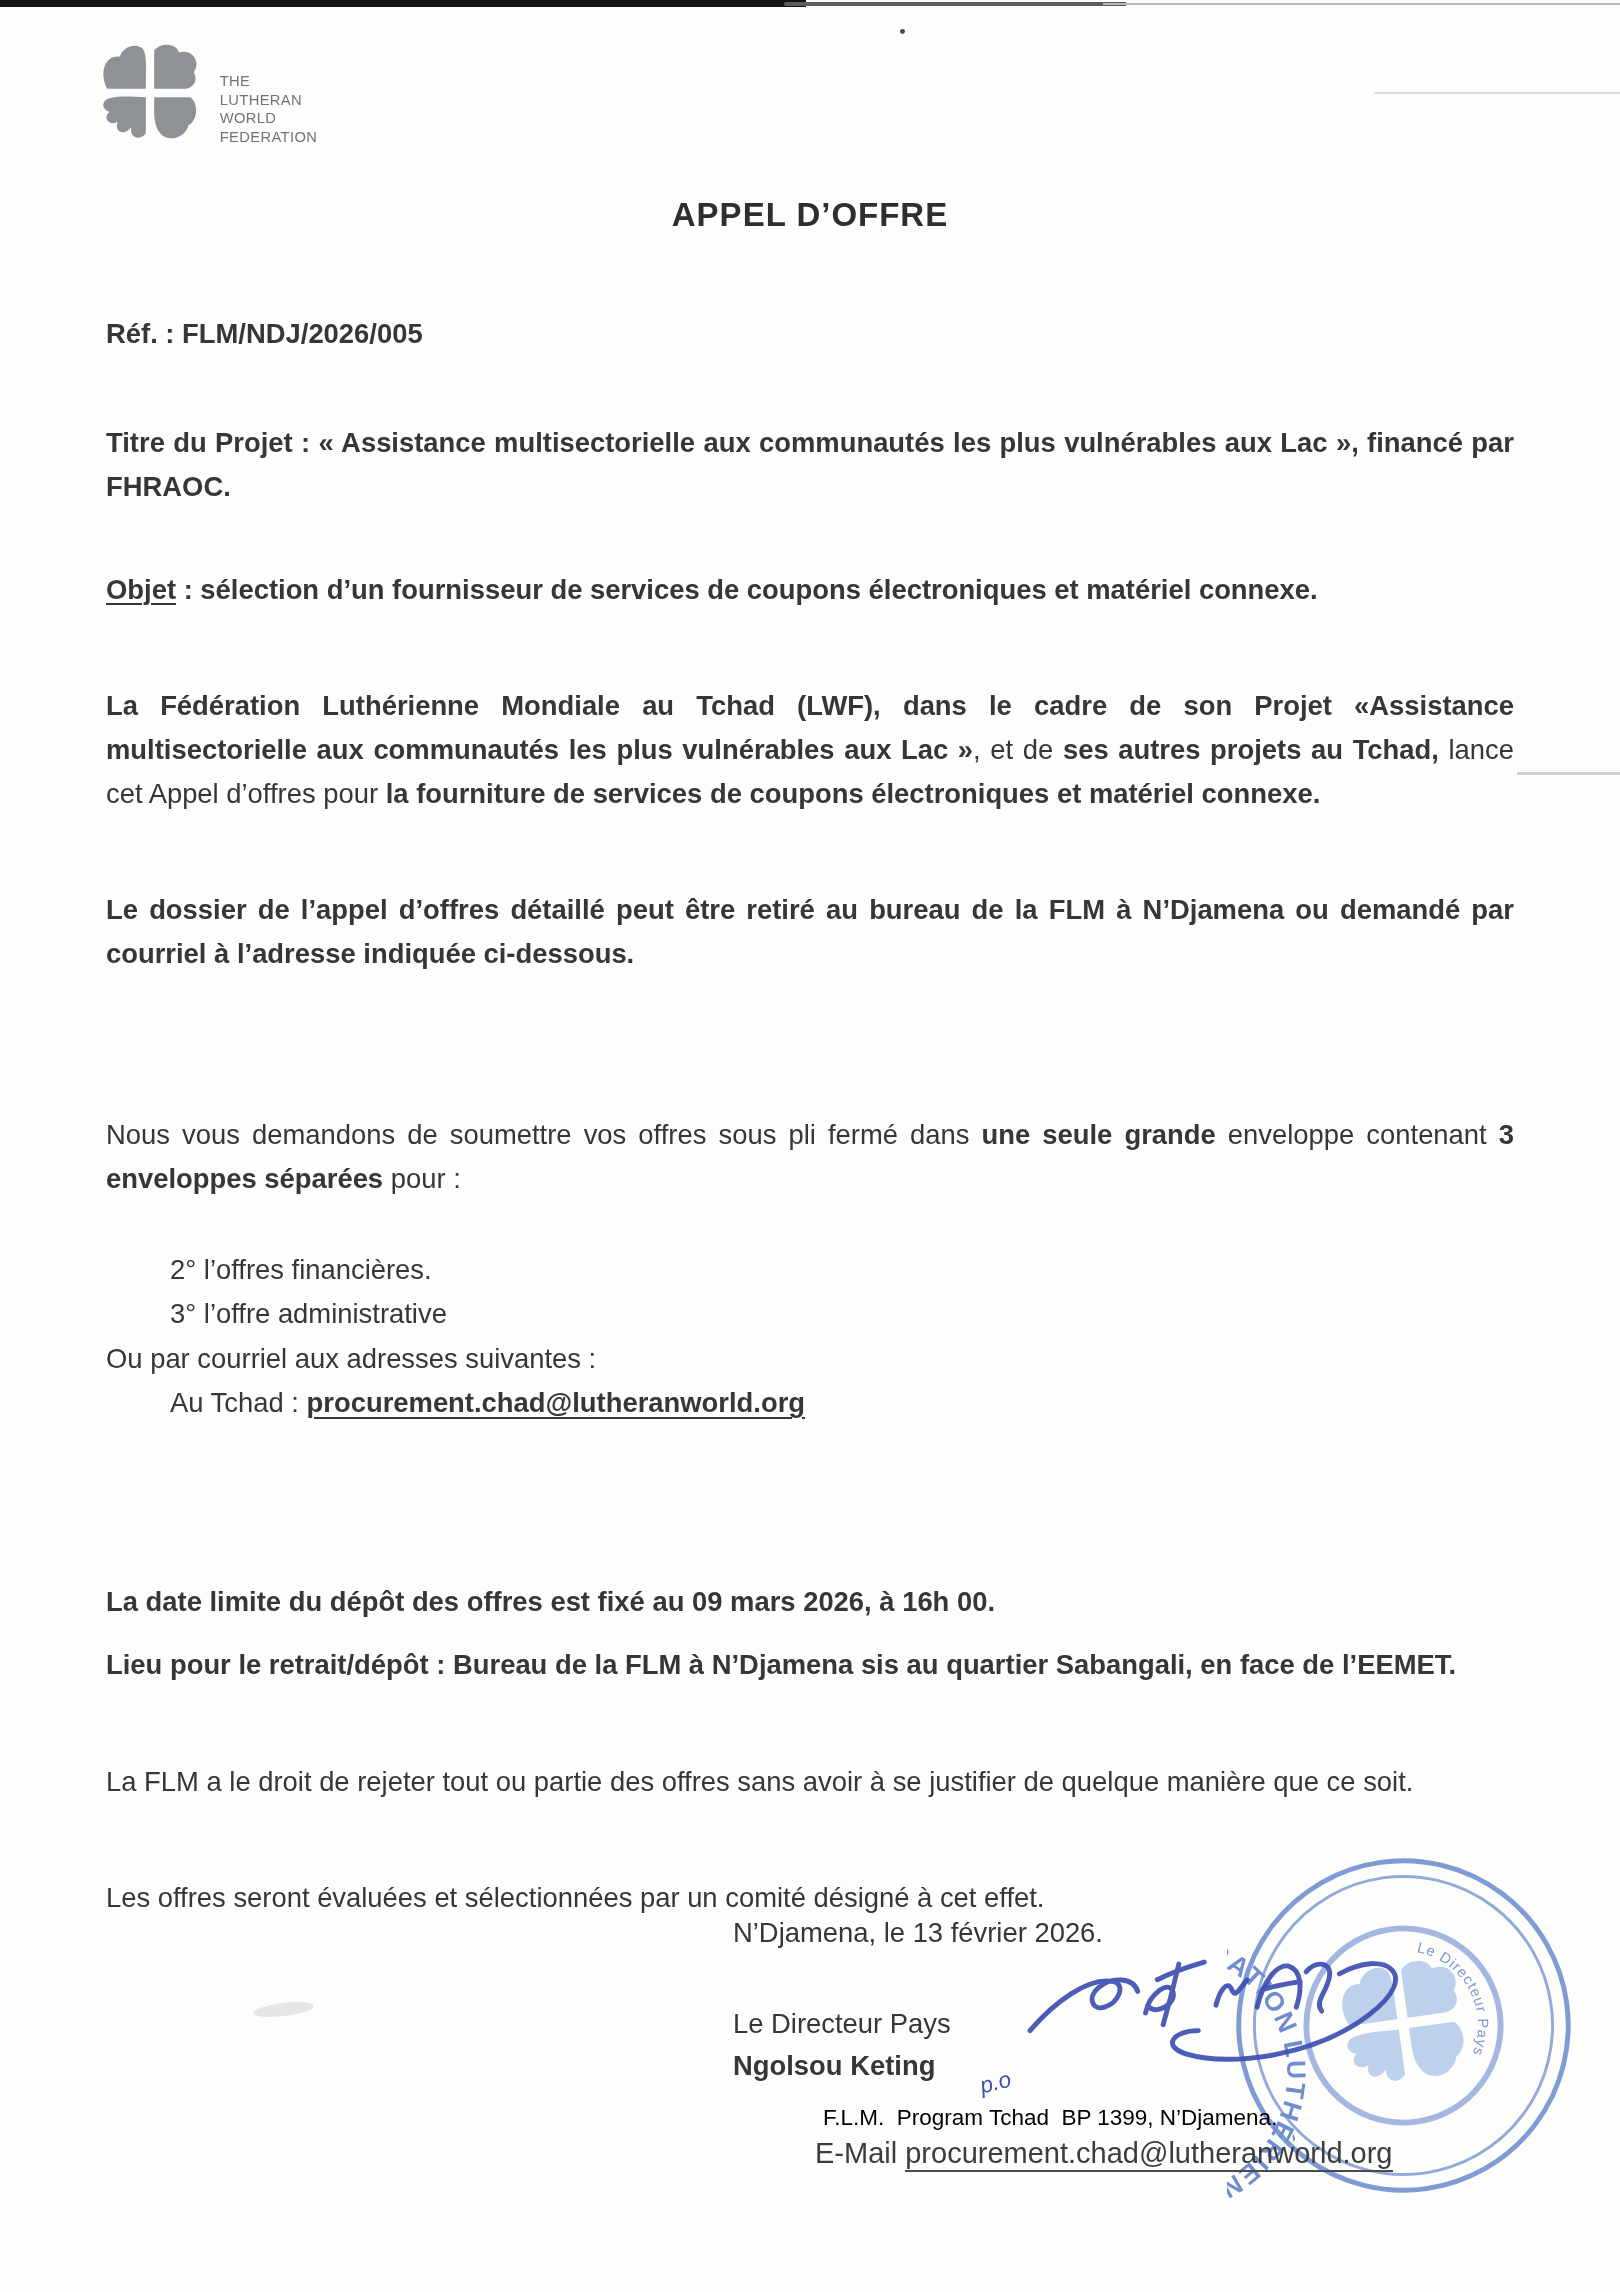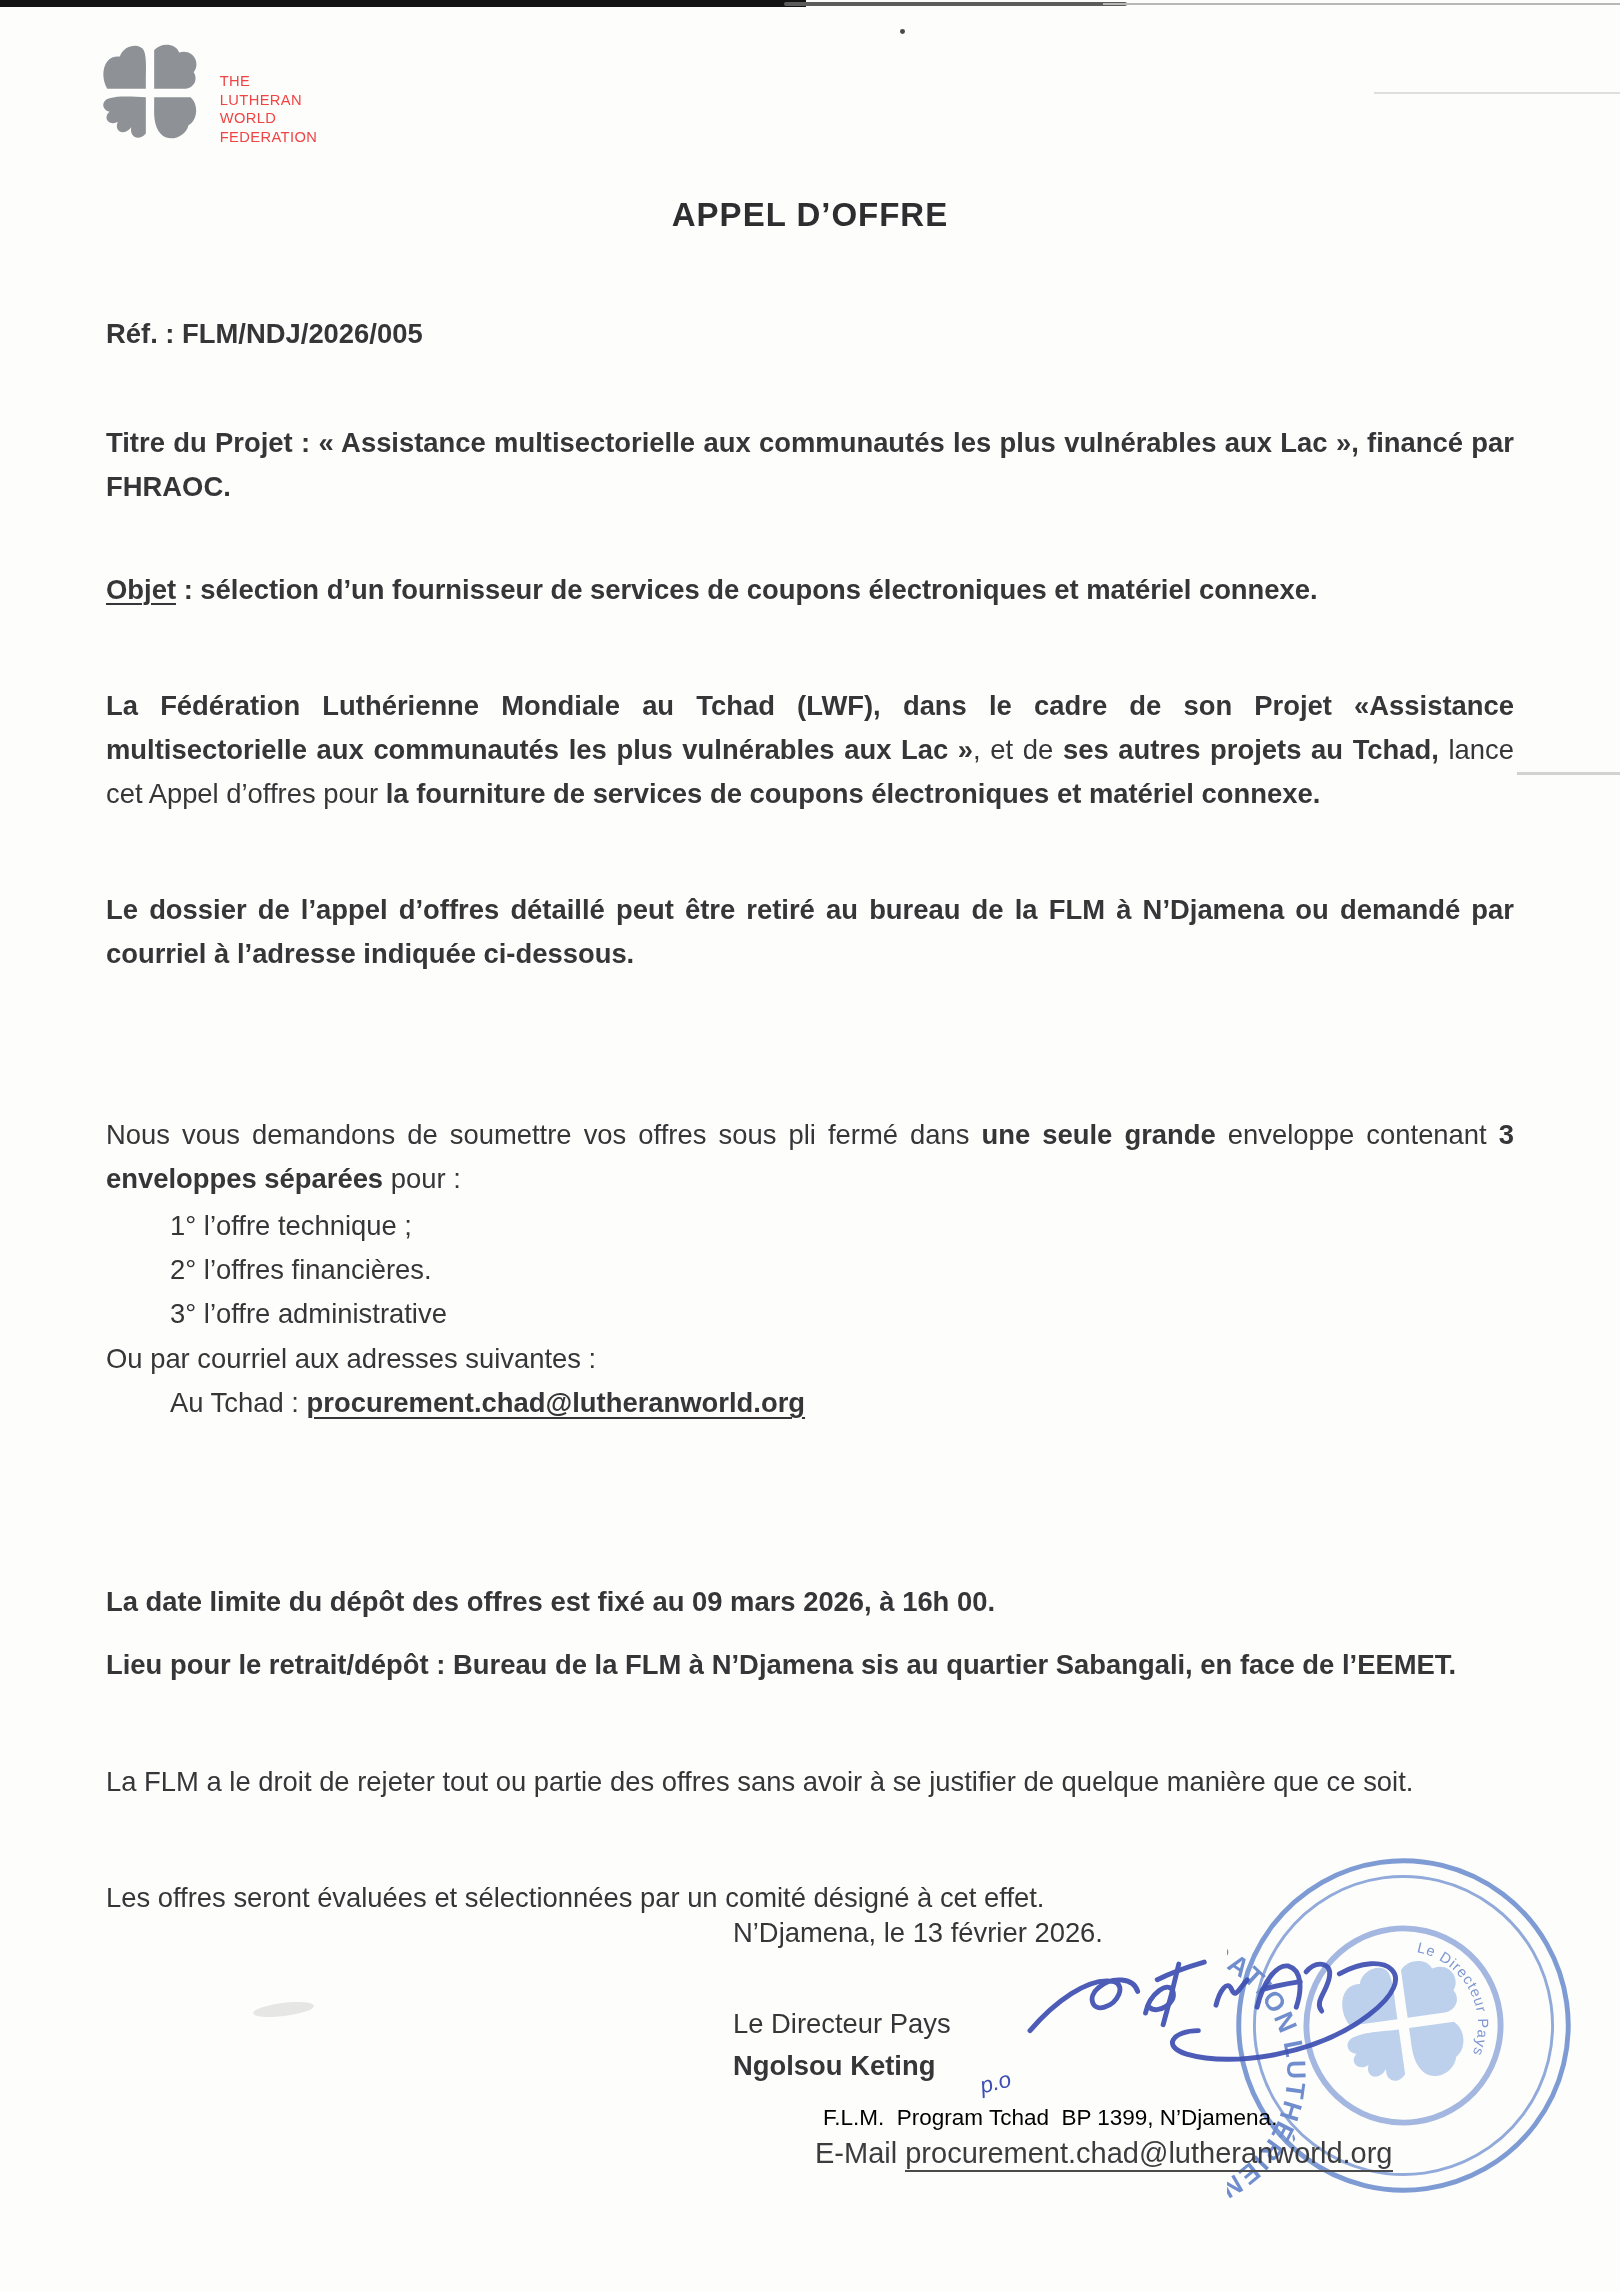"THE" .logo-text { color: #ef4444 -> #737373 }
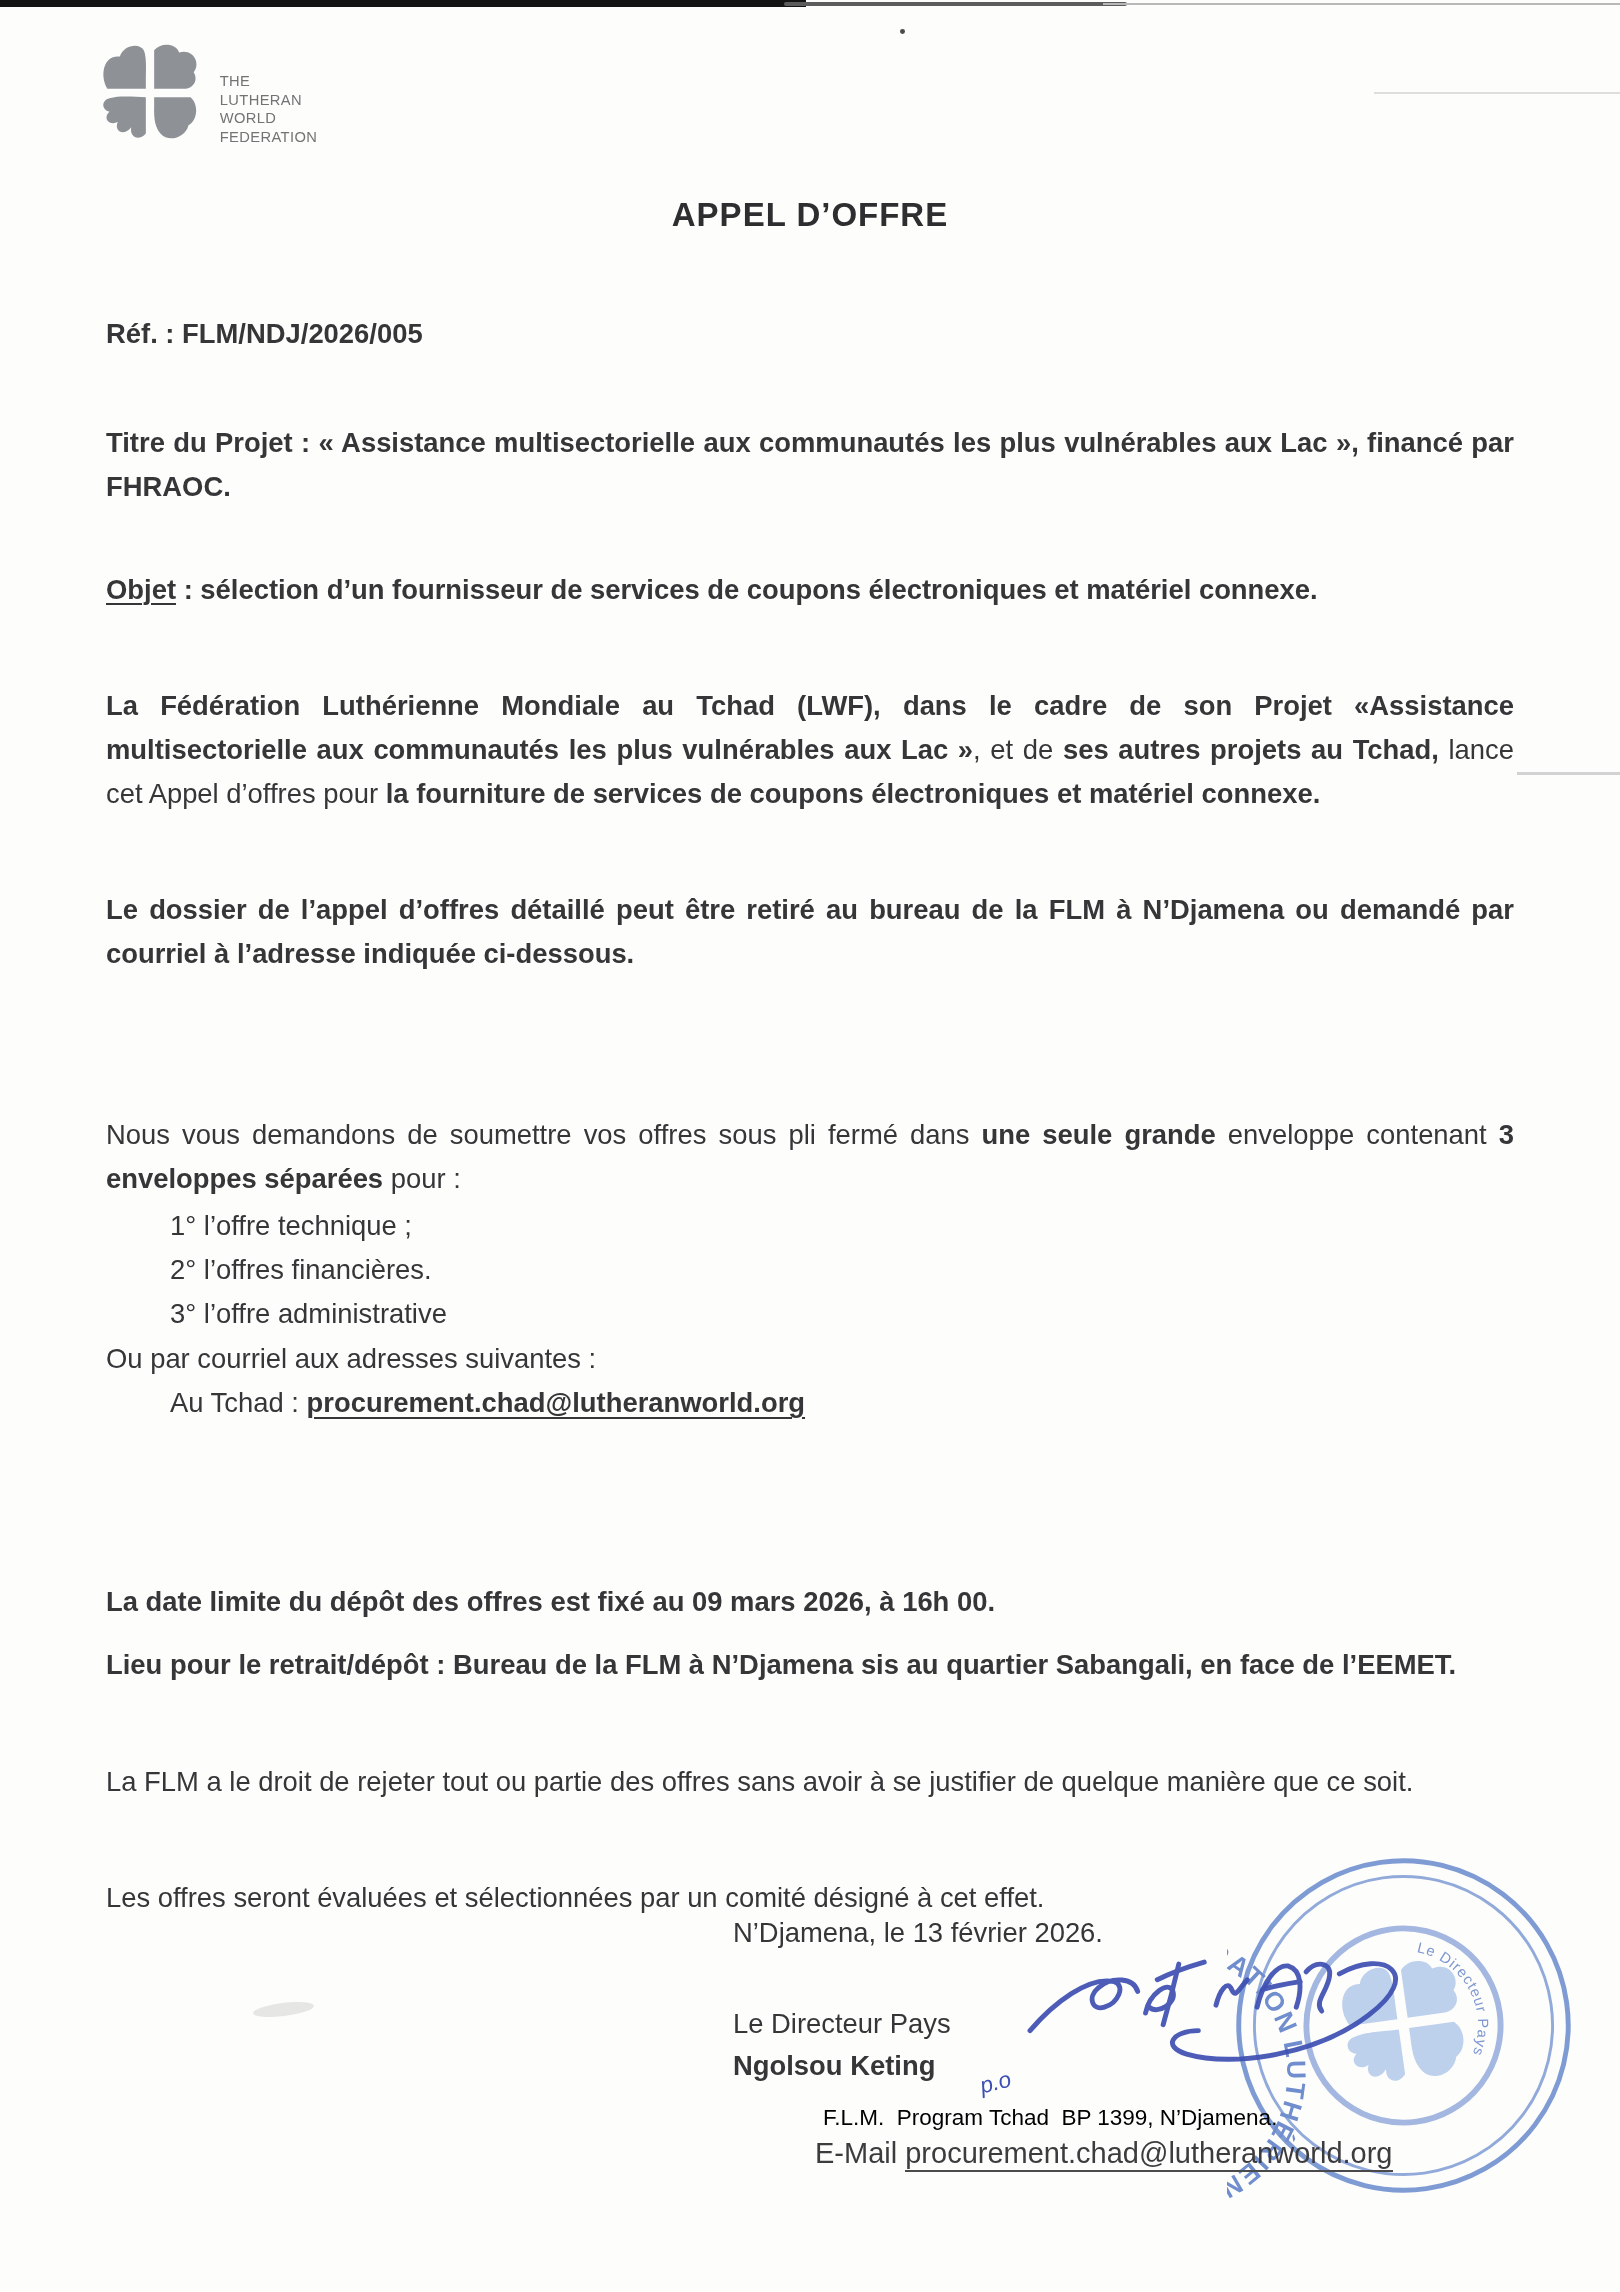"1° l’offre technique ;" p.abs { html: <p>1° l’offre technique ;</p> -> none }
